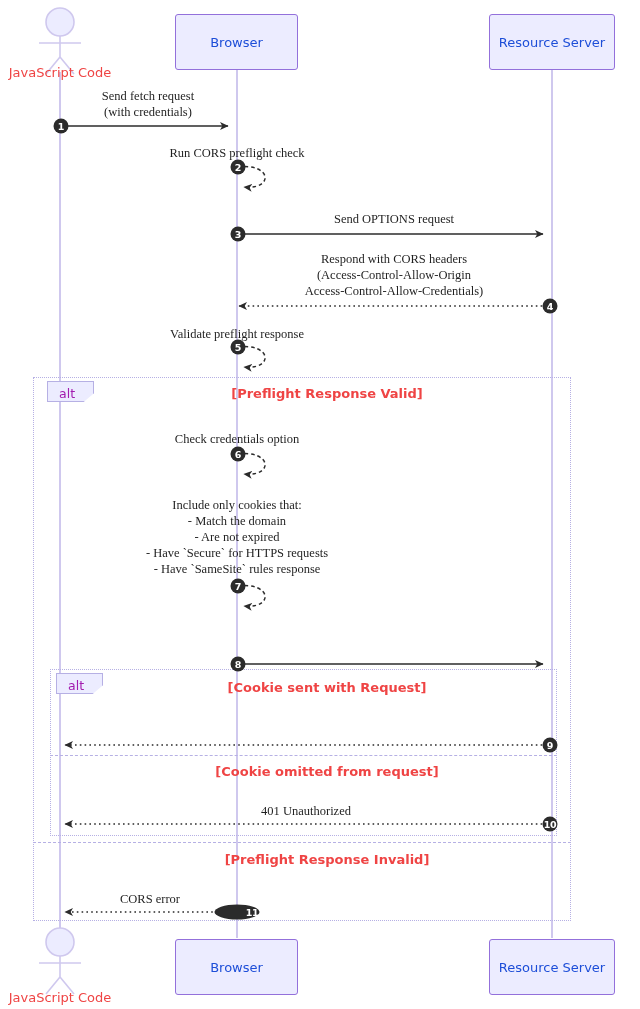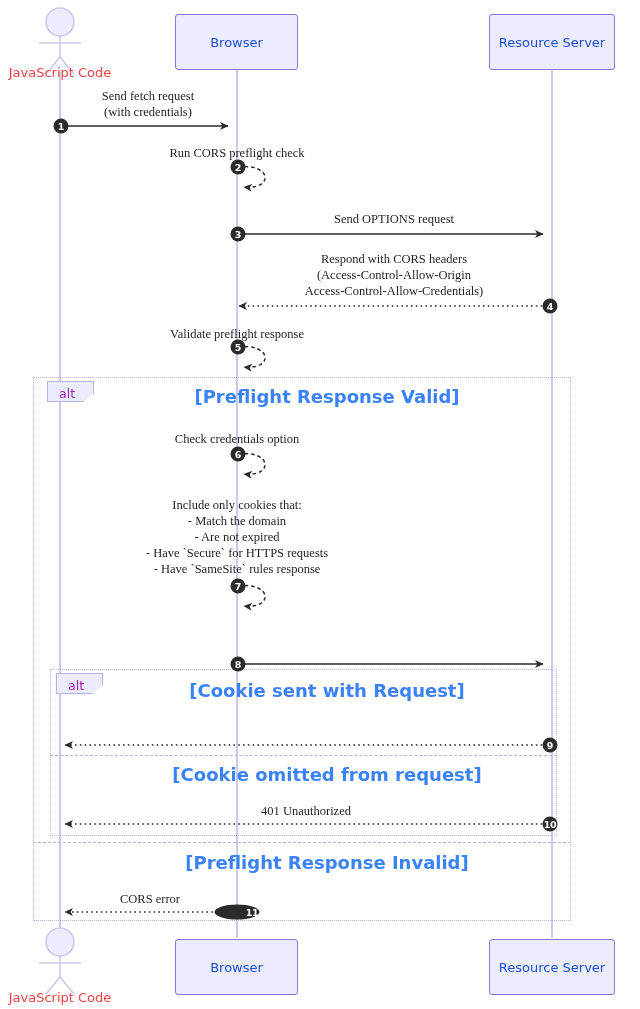"[Preflight Response Valid]" .cond-label { color: #3b82f6 -> #ef4444; font-size: 18px -> 13px }
